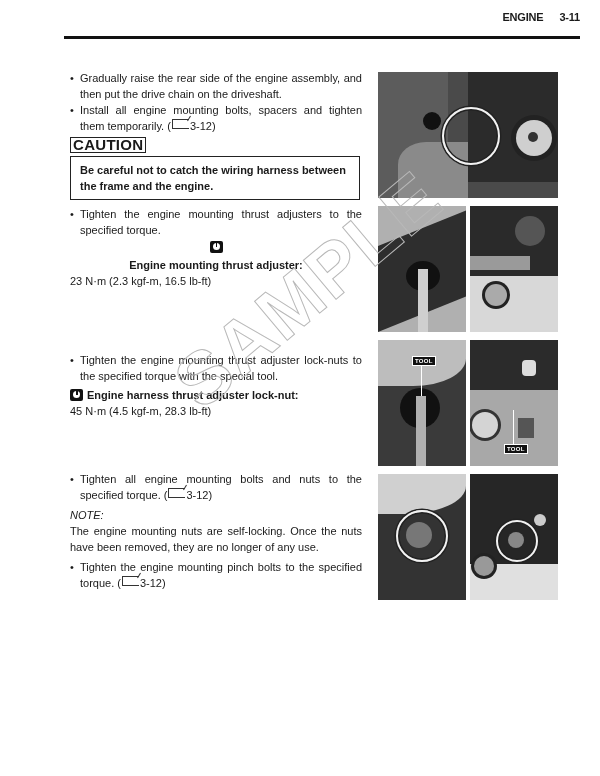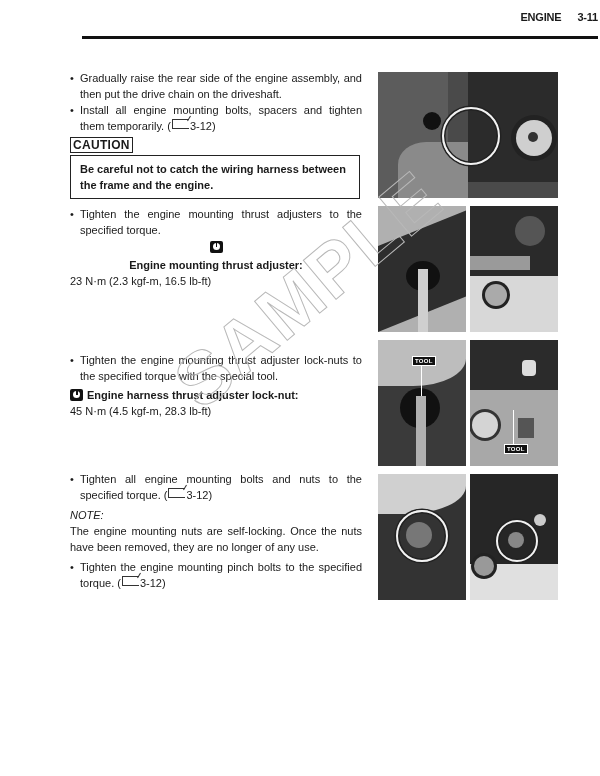"ENGINE 3-11" .header { left: 82px -> 64px }
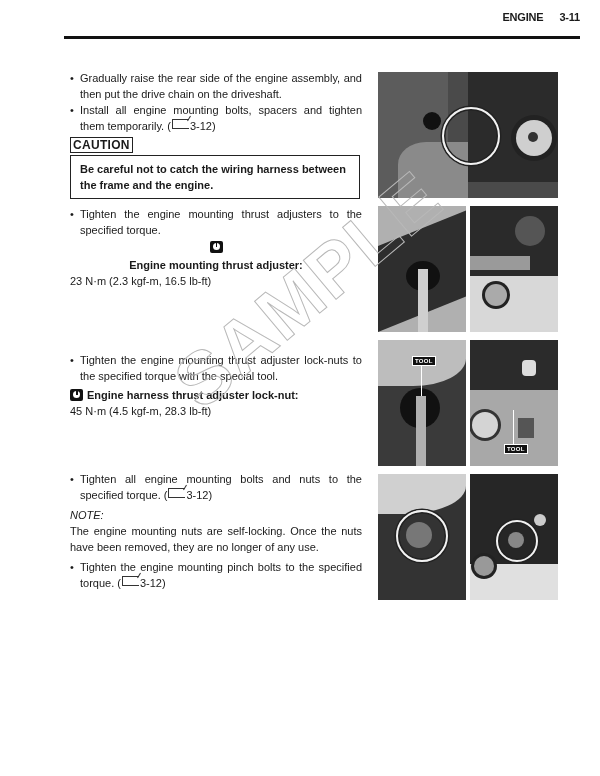"CAUTION" .caution-label { font-size: 12px -> 15px }
